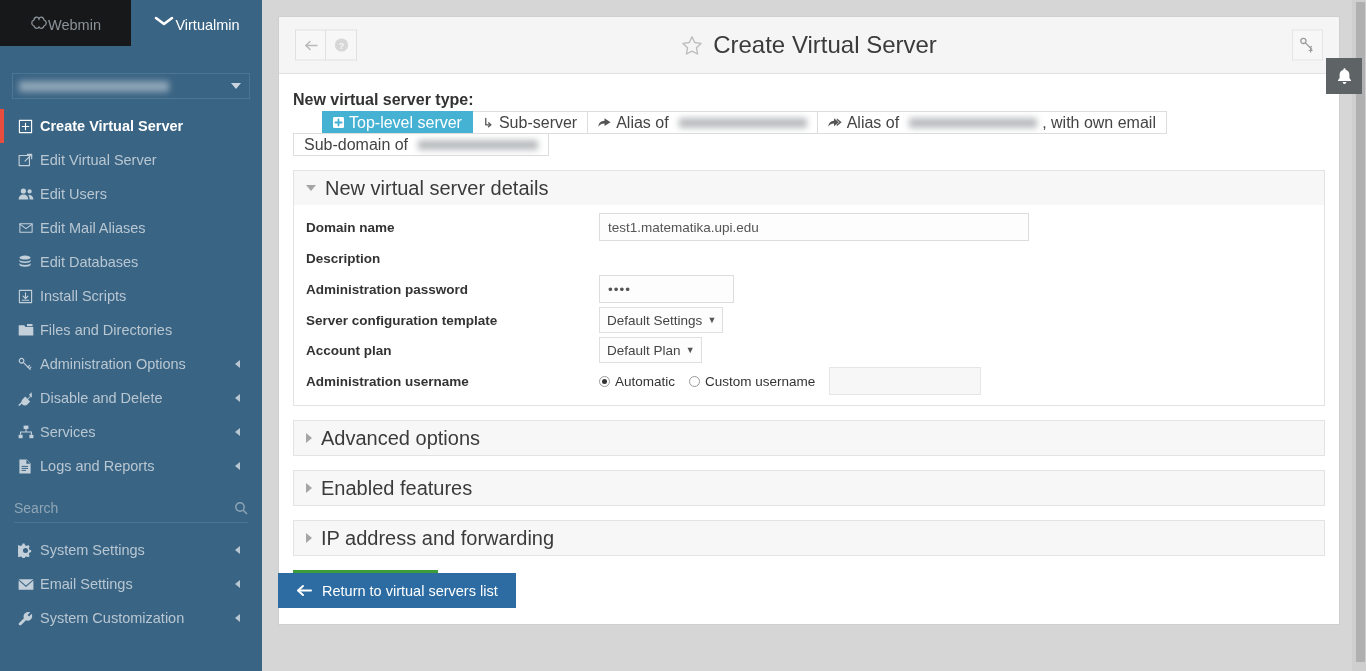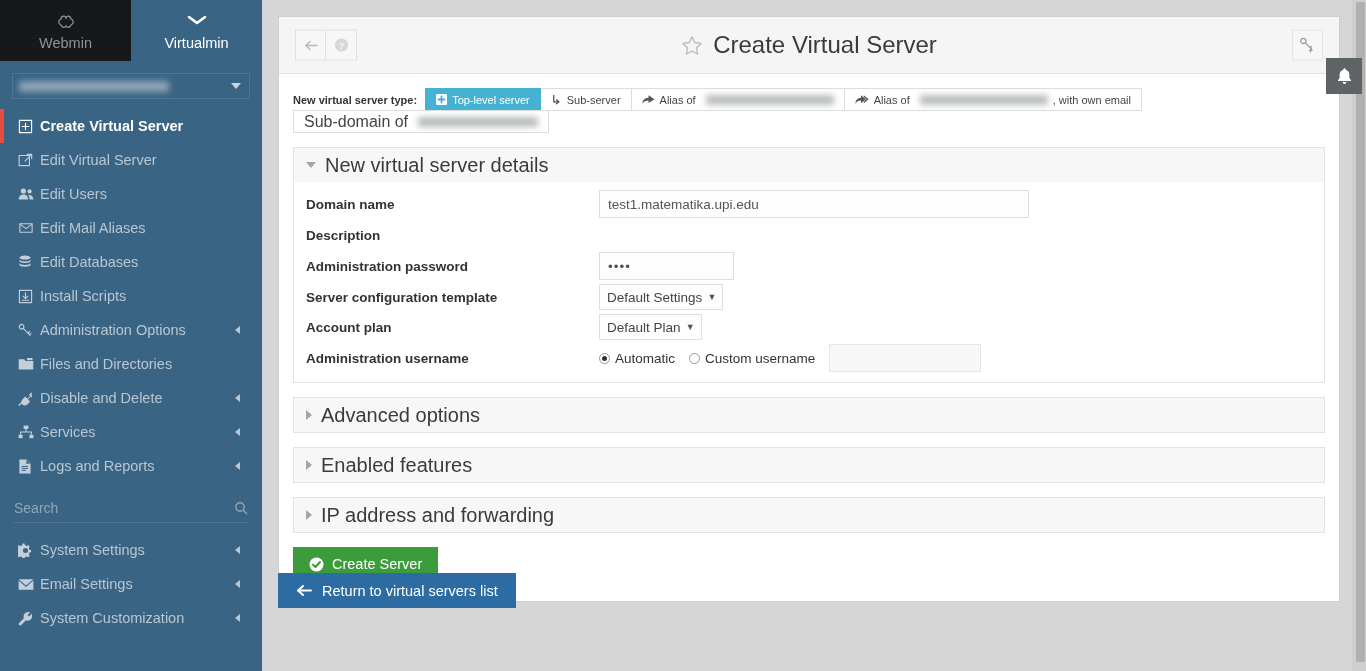"Webmin" .brand-tab { flex-direction: column -> row; height: 61px -> 46px }
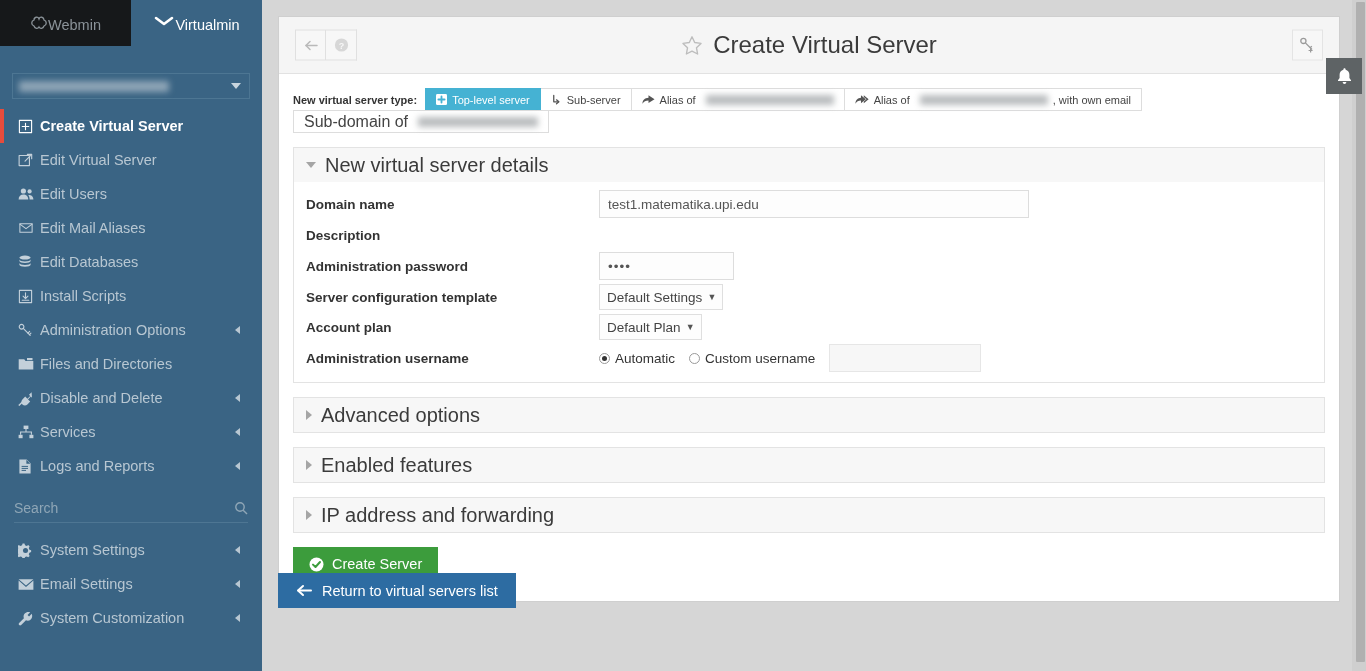"New virtual server type:" #type-row { font-size: 11px -> 16px }
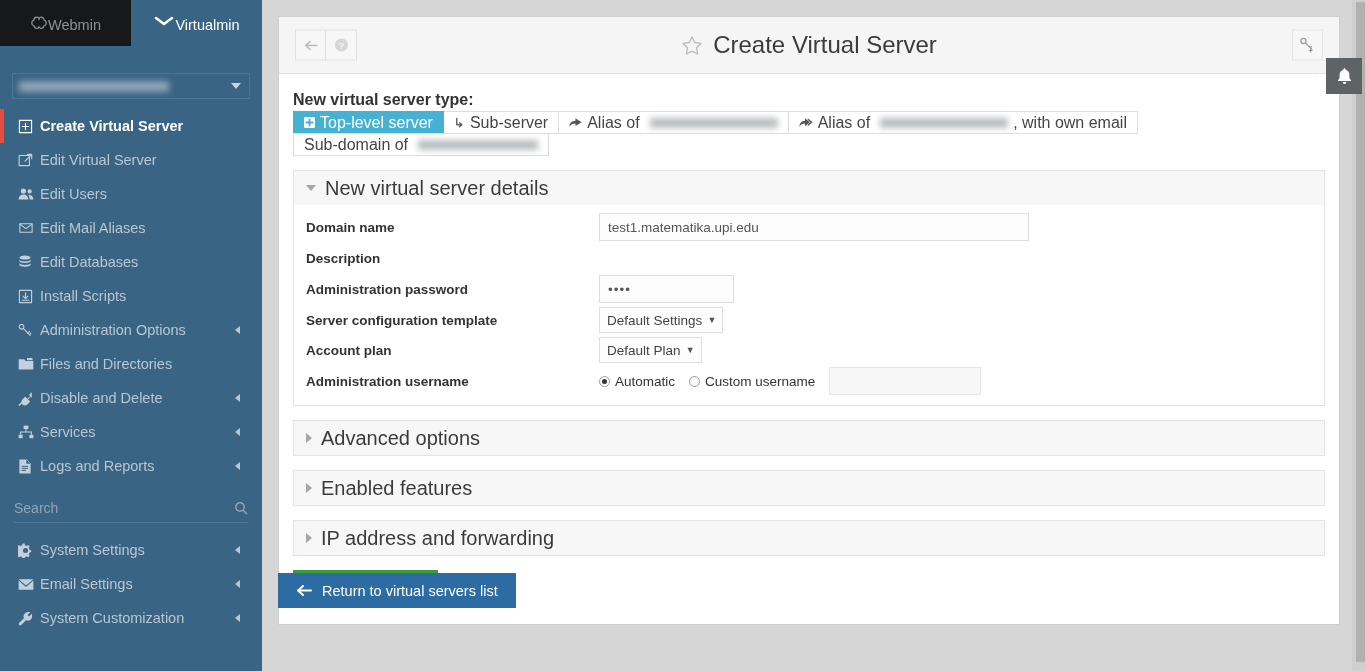"Top-level server" .type-tab.active { margin-left: none -> 29px }
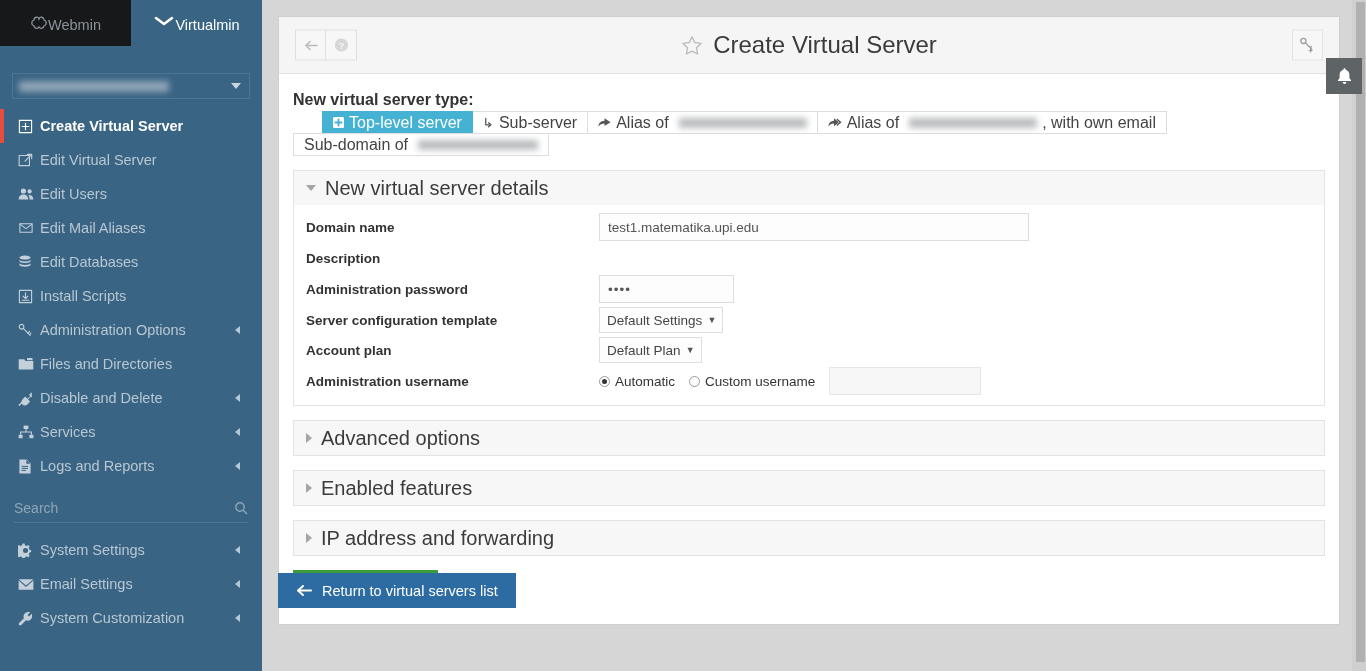"Administration Options" div.nav-item { order: before "Files and Directories" -> after "Files and Directories" }
